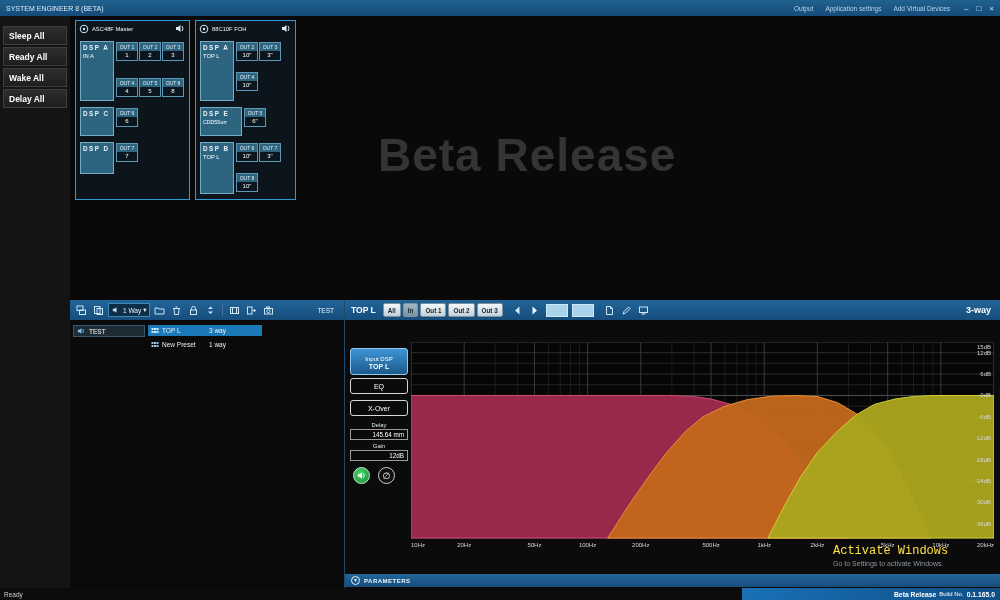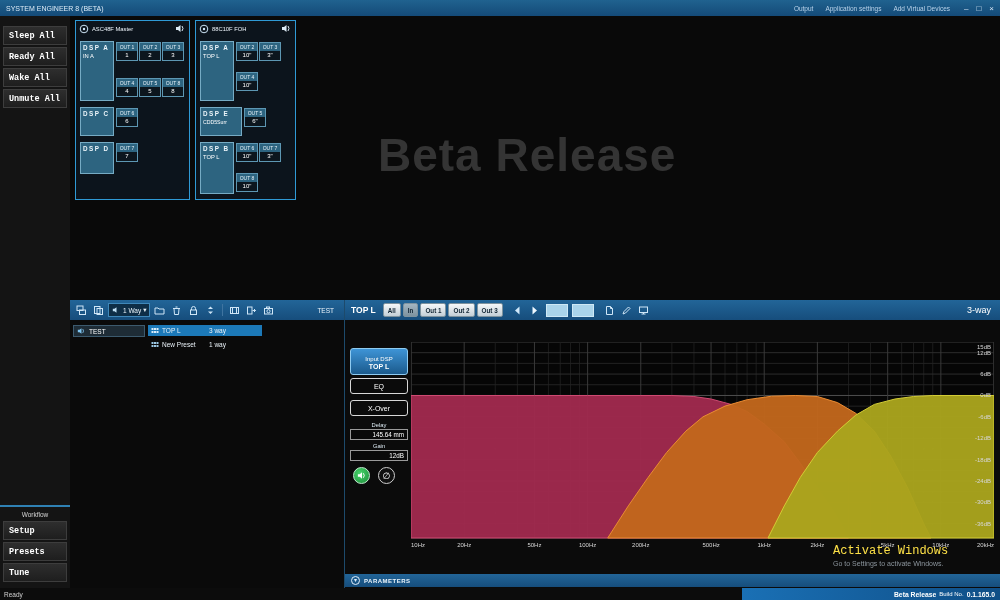"Sleep All" .side-btn { font-family: Liberation Mono, monospace -> Liberation Sans, sans-serif }
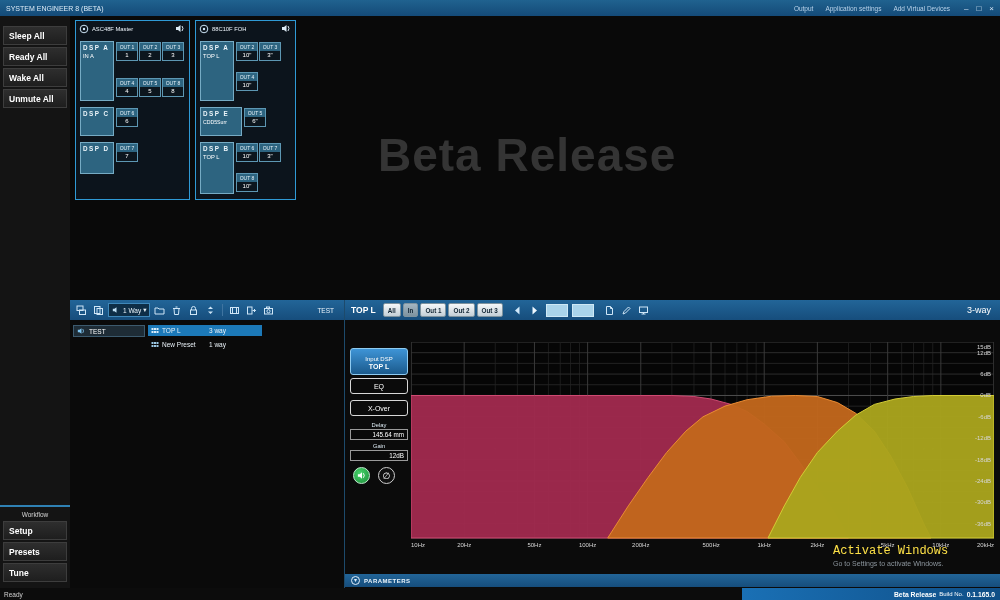"Unmute All" button.side-btn { text: Unmute -> Delay }
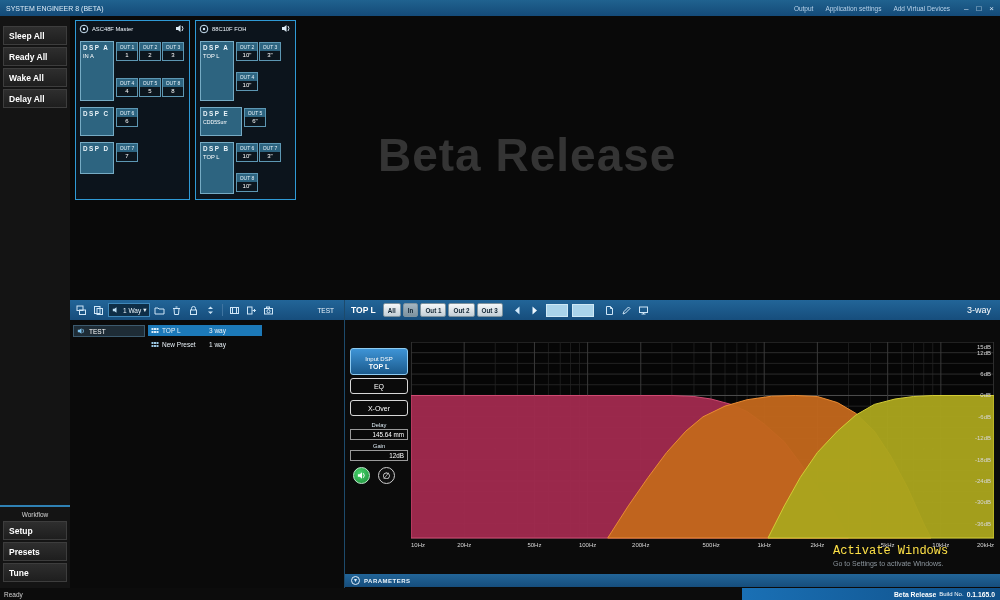"3-way" .ways-label { font-weight: normal -> bold }
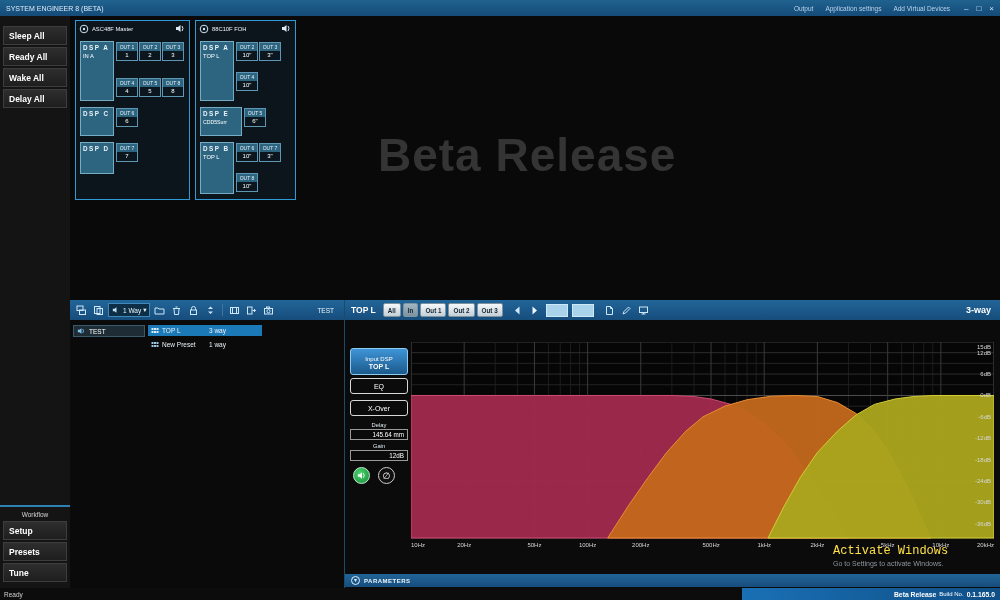"Setup" div.workflow { html: <div> <div>Workflow</div> <button>Setup</button> <button>Presets</button> <button>Tune</button> </div> -> none }
